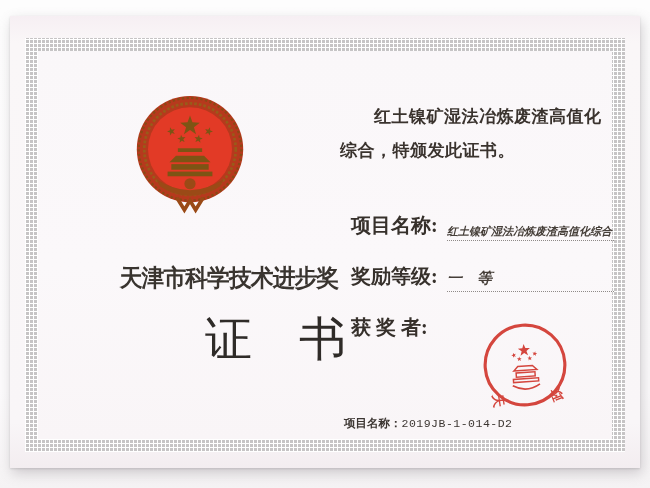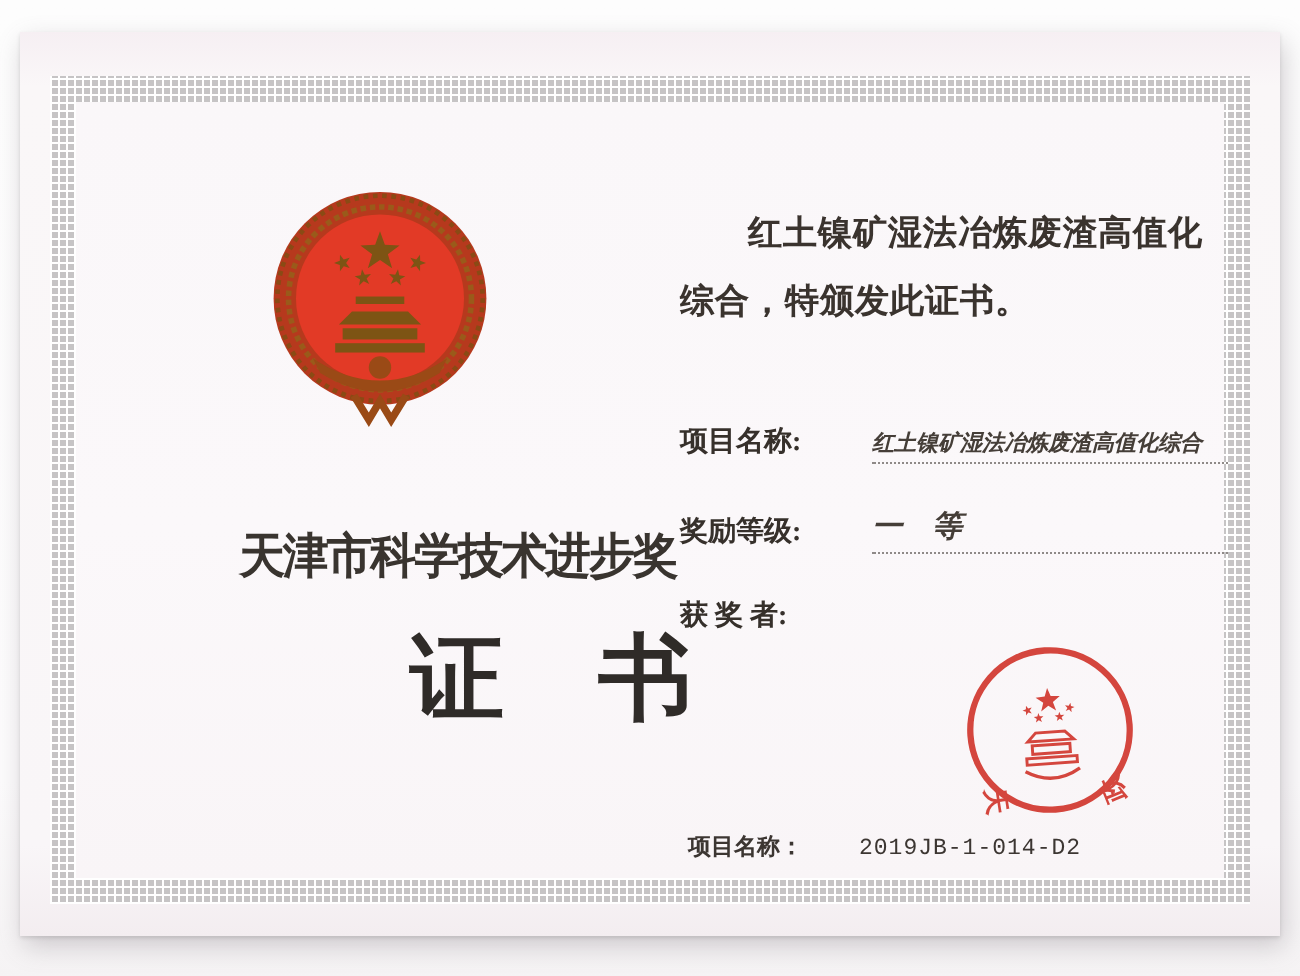"项目名称:" .field-label { font-size: 14px -> 20px; margin-left: none -> 11px }
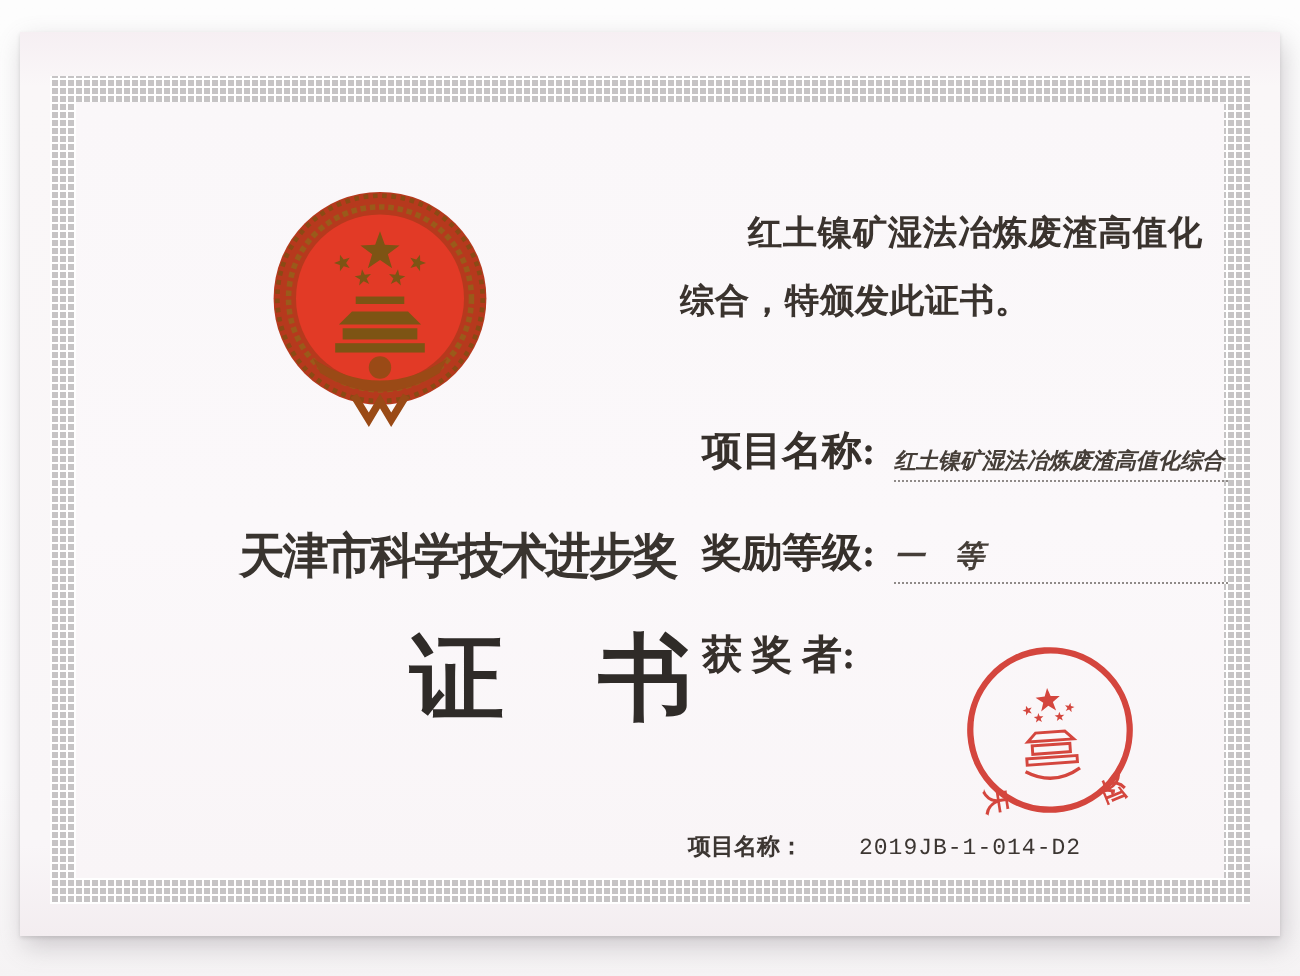"证 书" .cert-title { font-weight: bold -> normal }
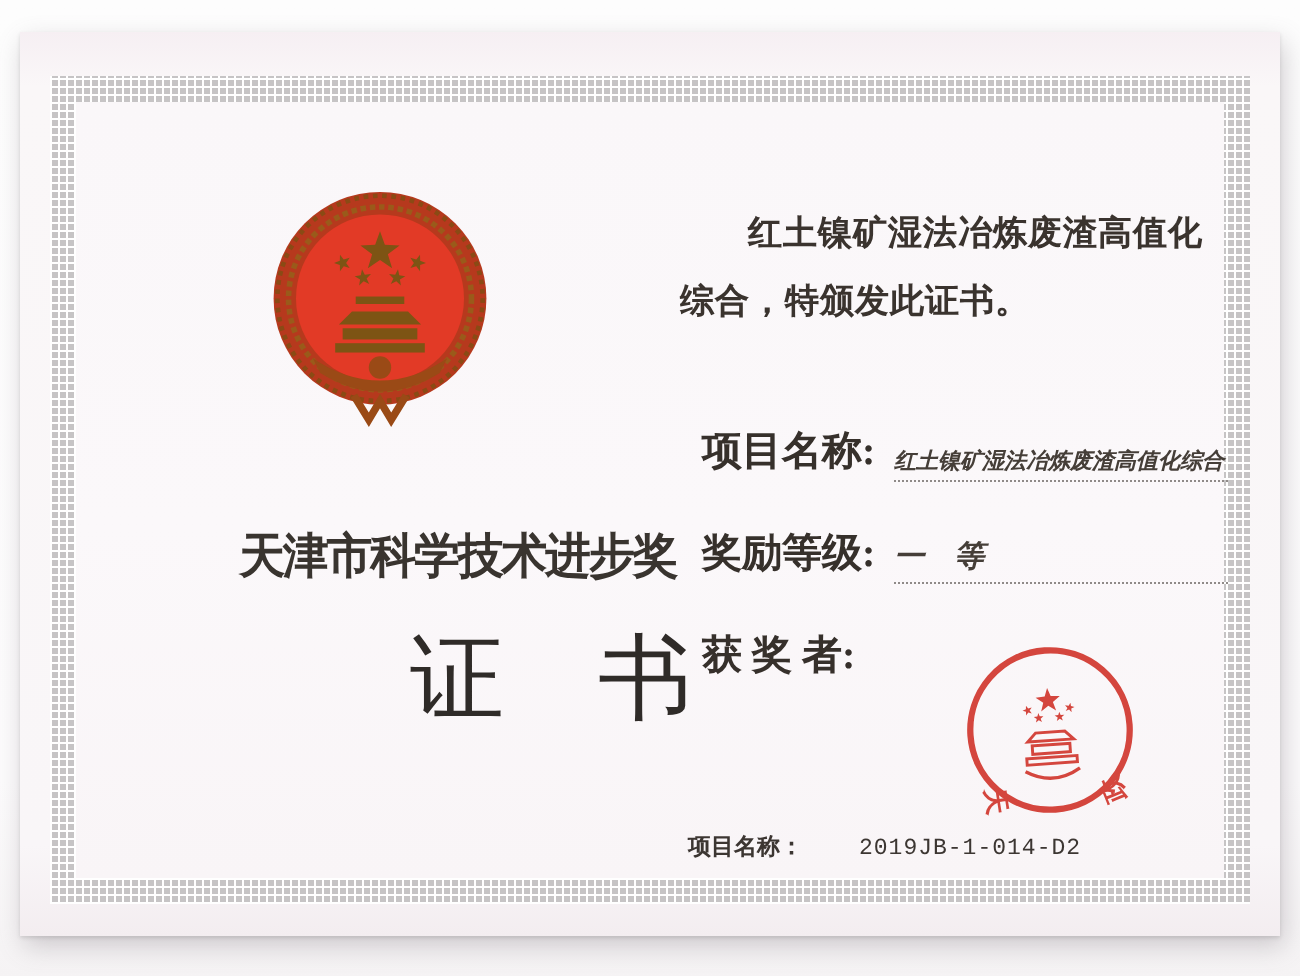"2019JB-1-014-D2" .serial .num { margin-left: 28px -> none }
